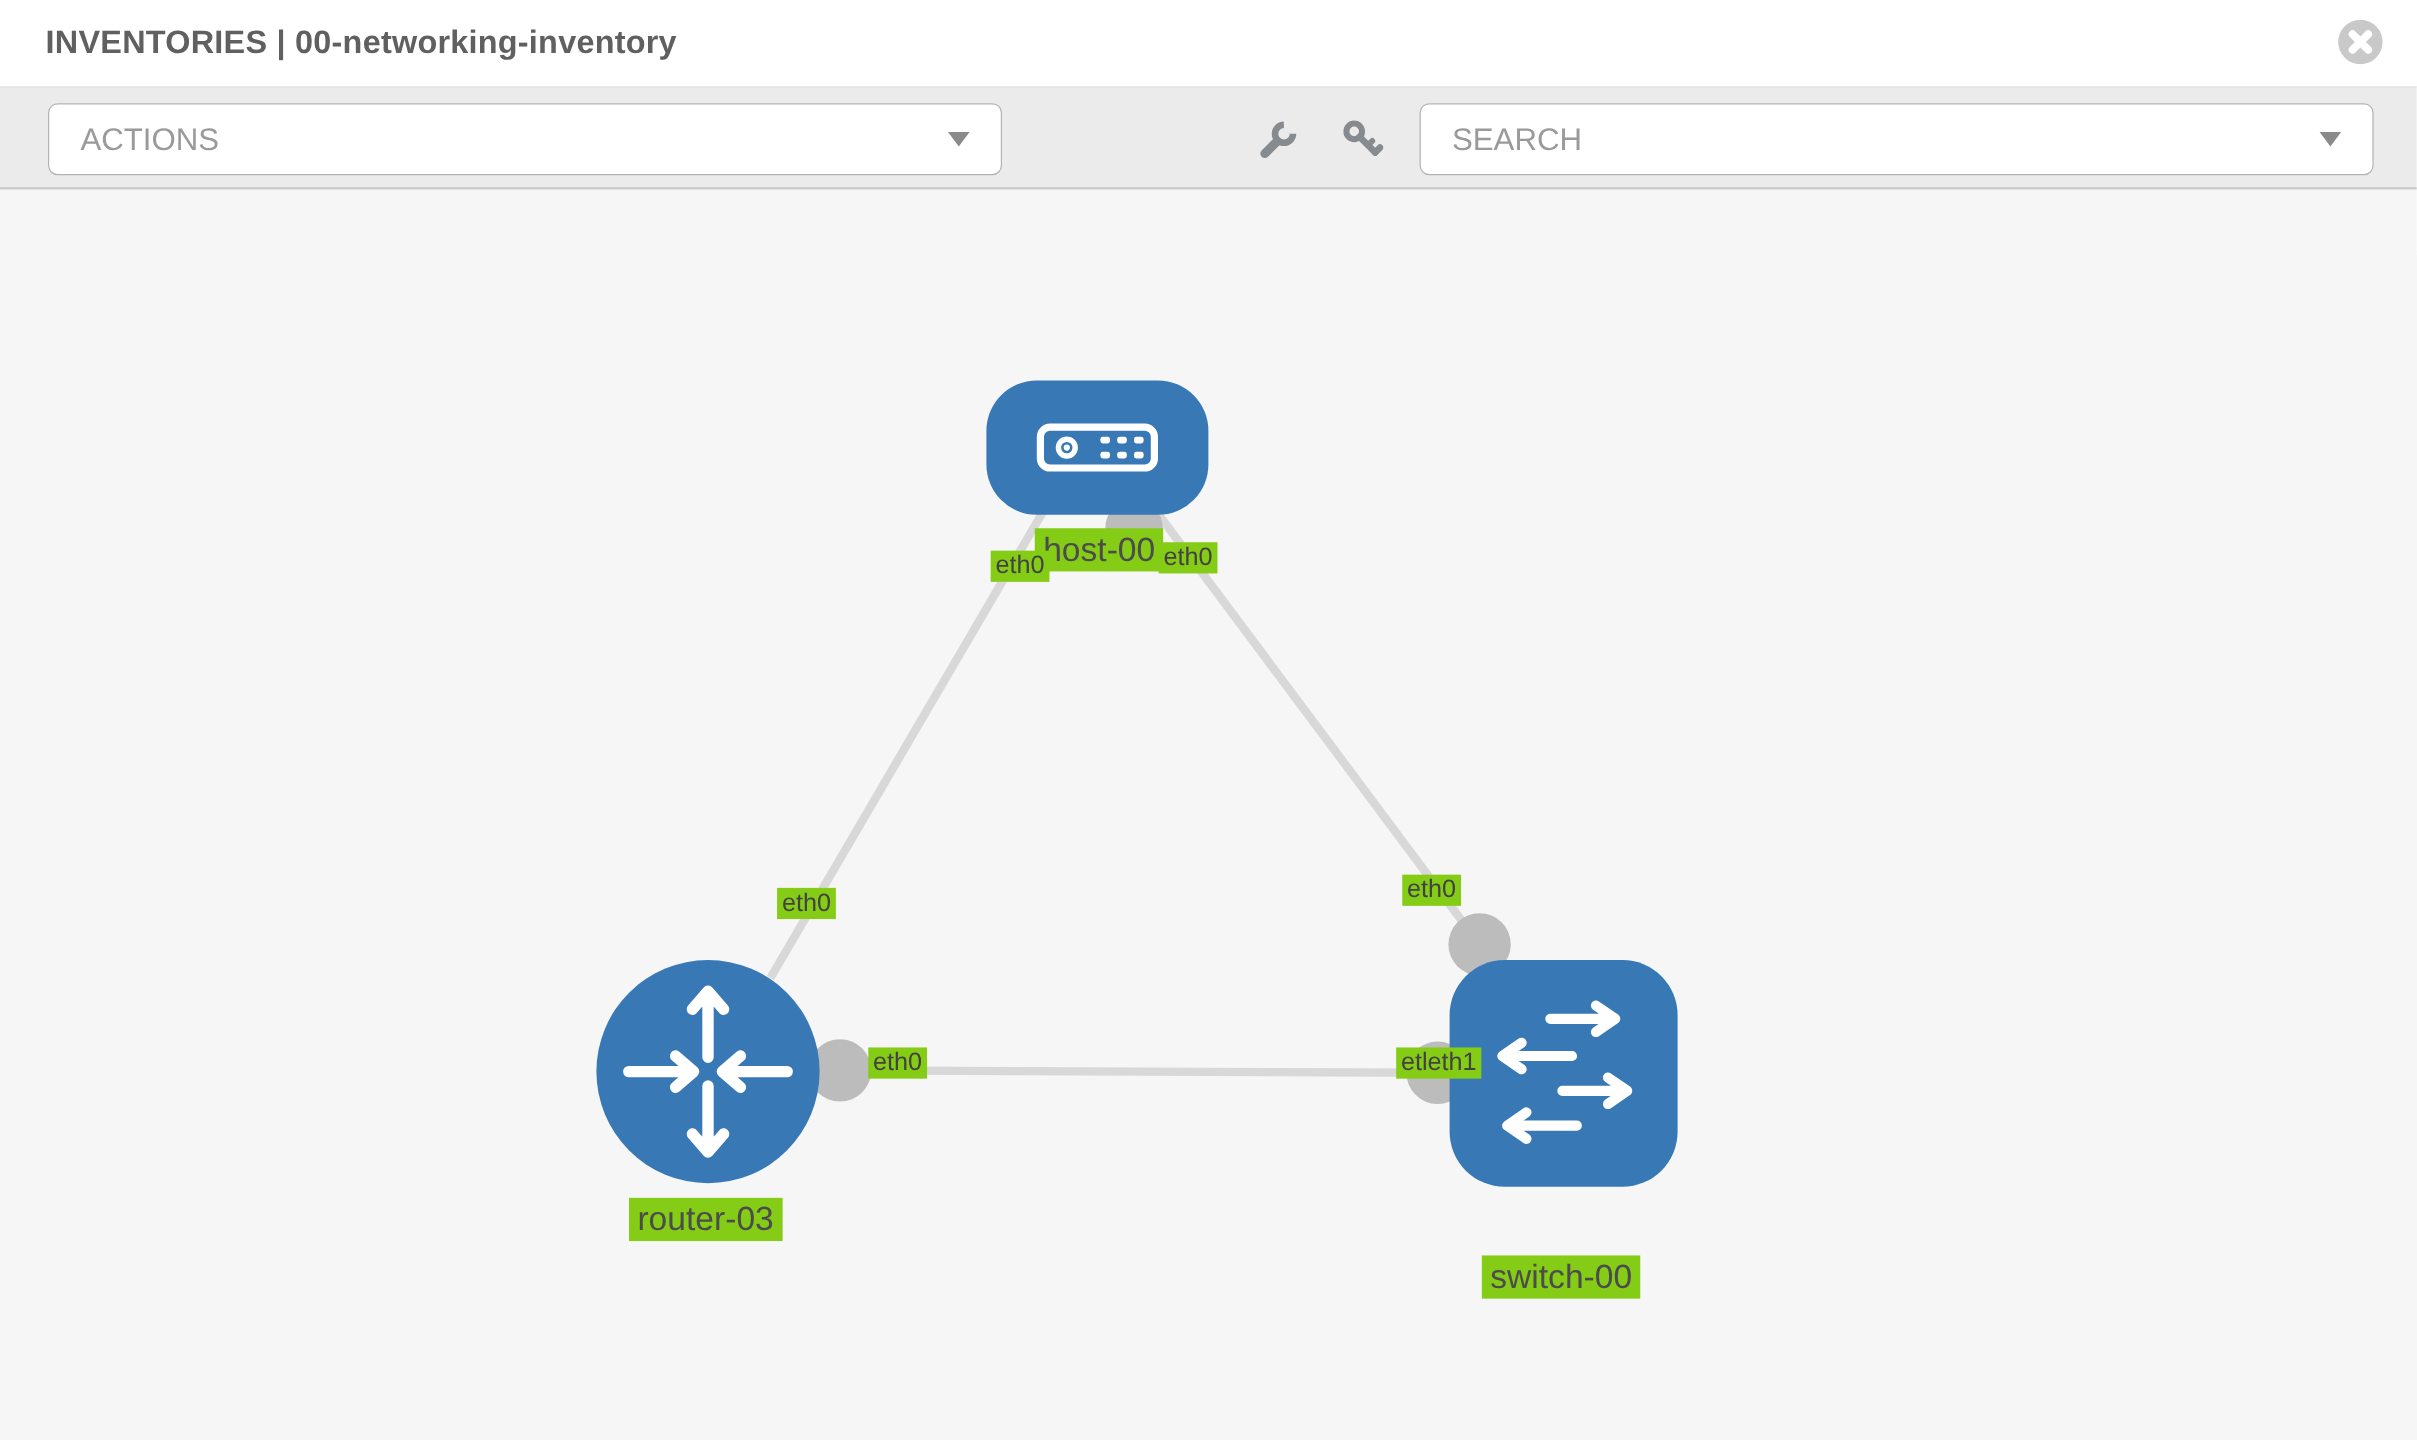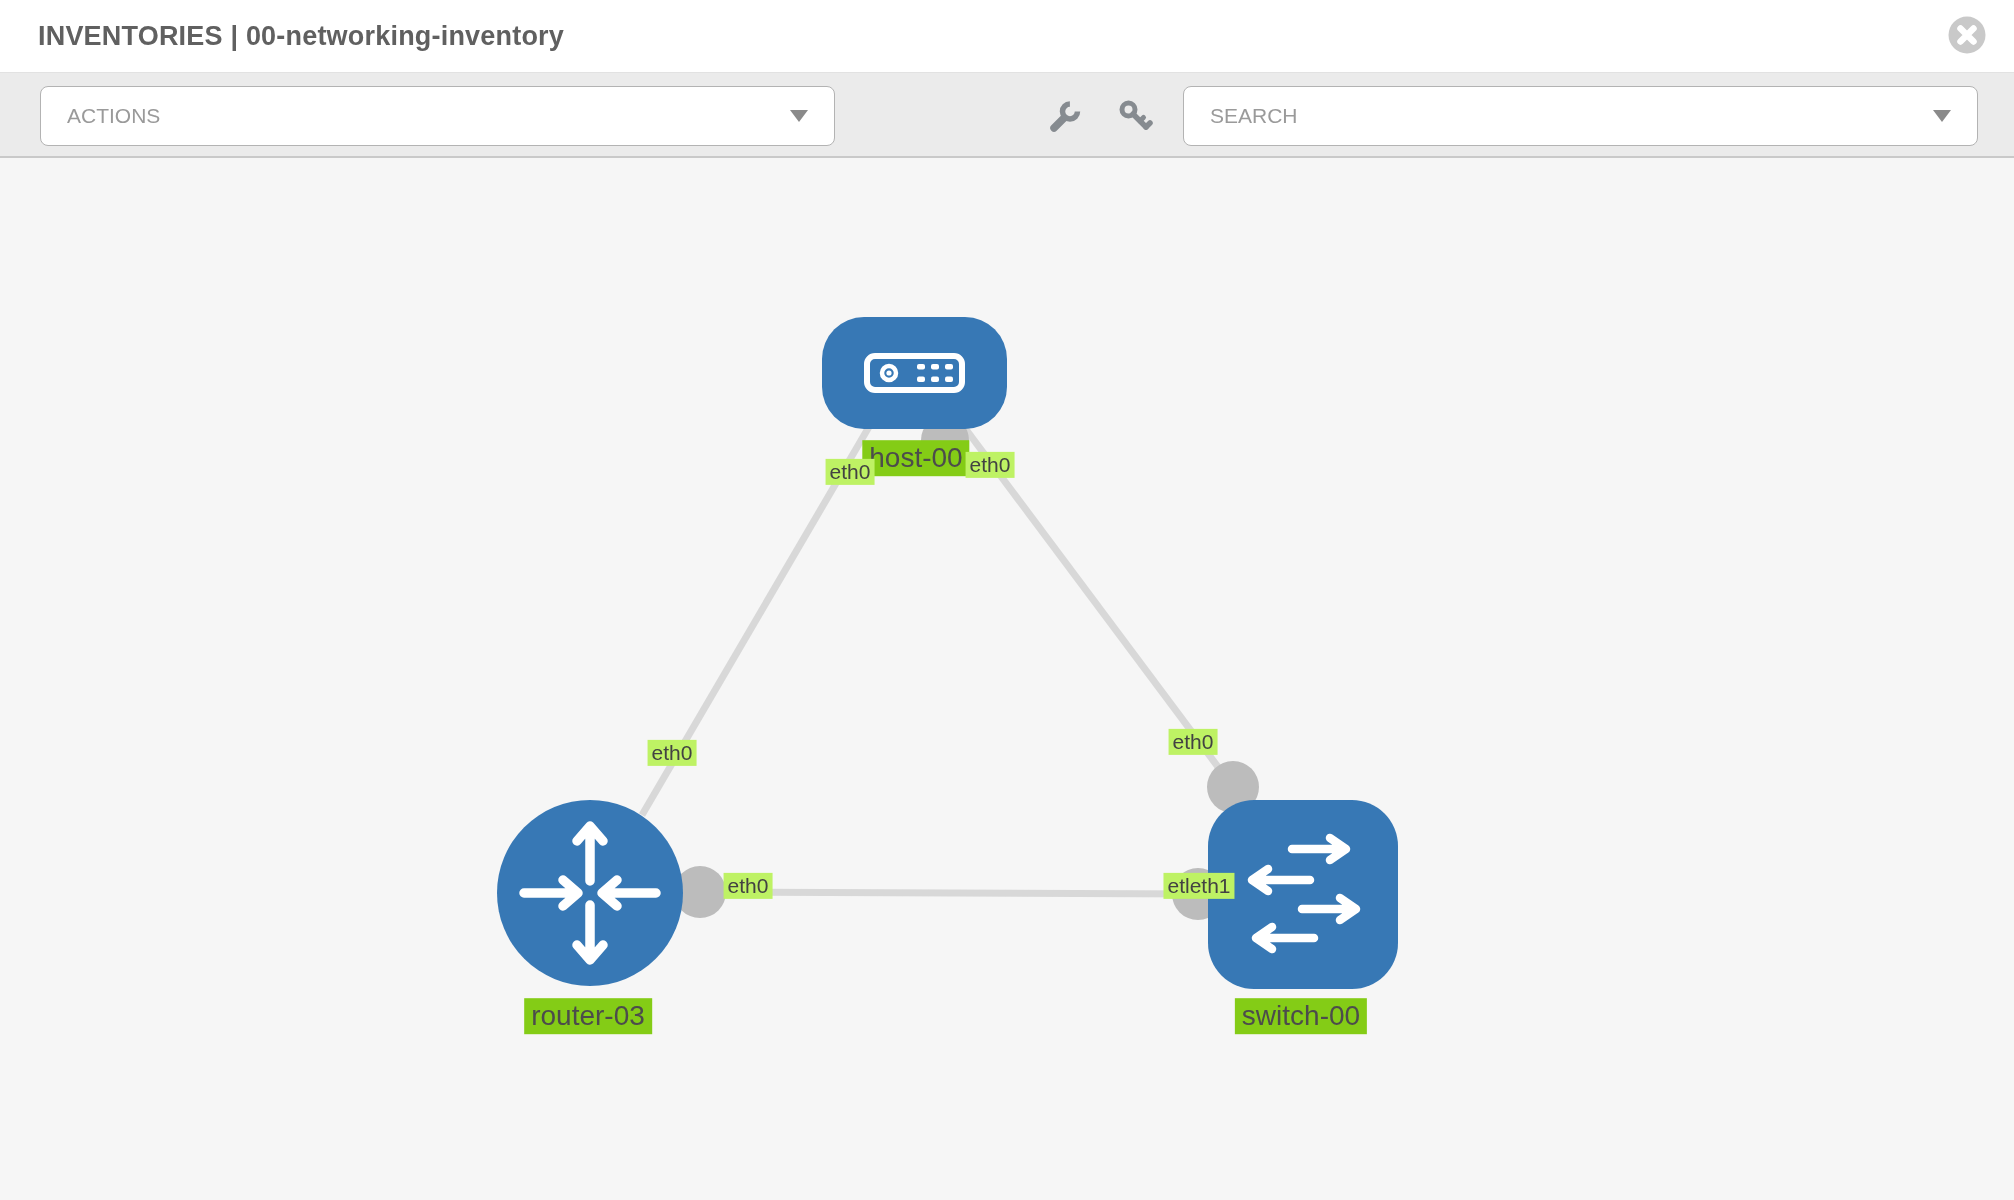"ACTIONS" .dd { font-size: 21px -> 26px }
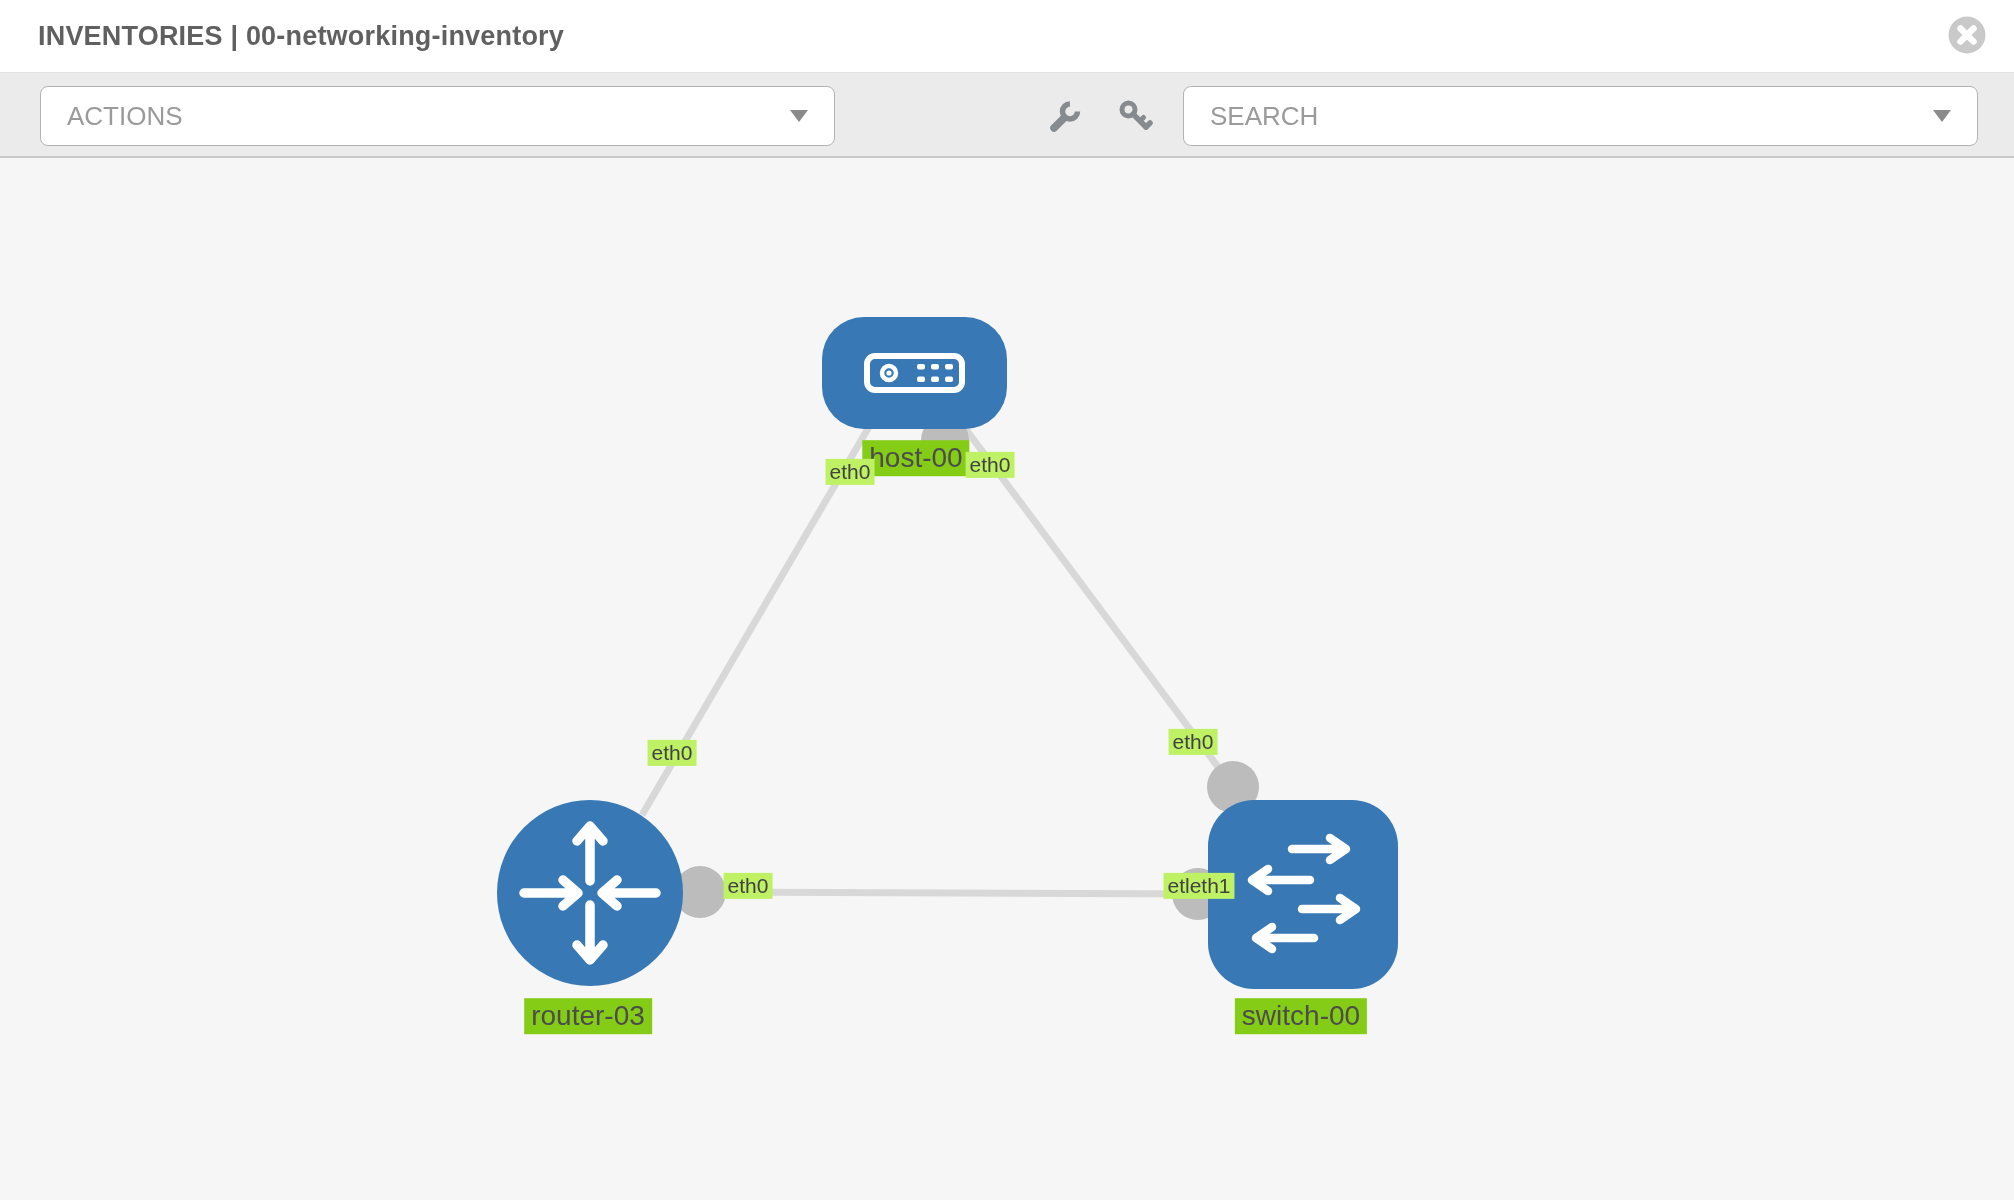"eth0" .plabel { background: #bef264 -> #84cc16 }
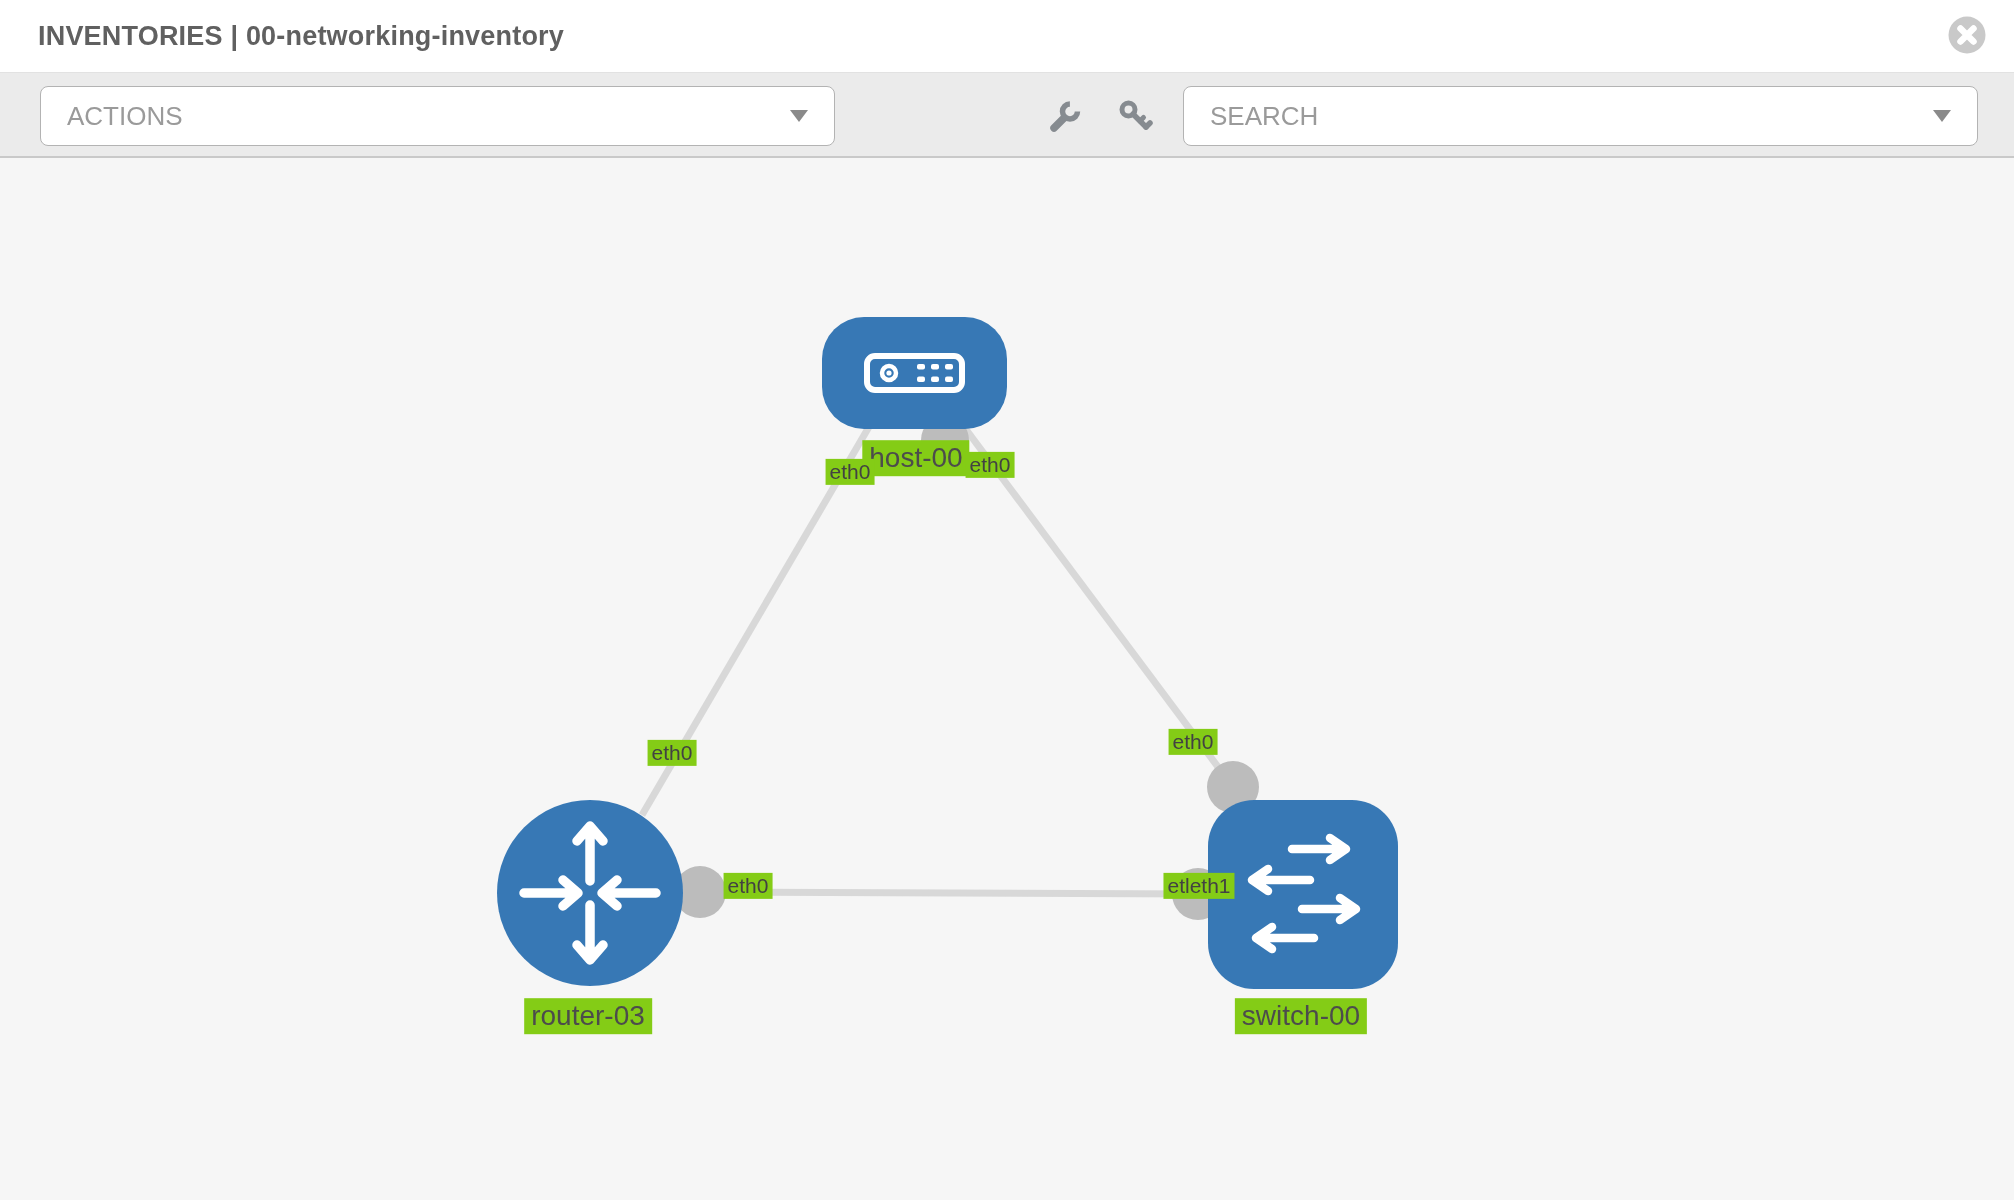"switch-00" div.nlabel { top: 858px -> 906px }
